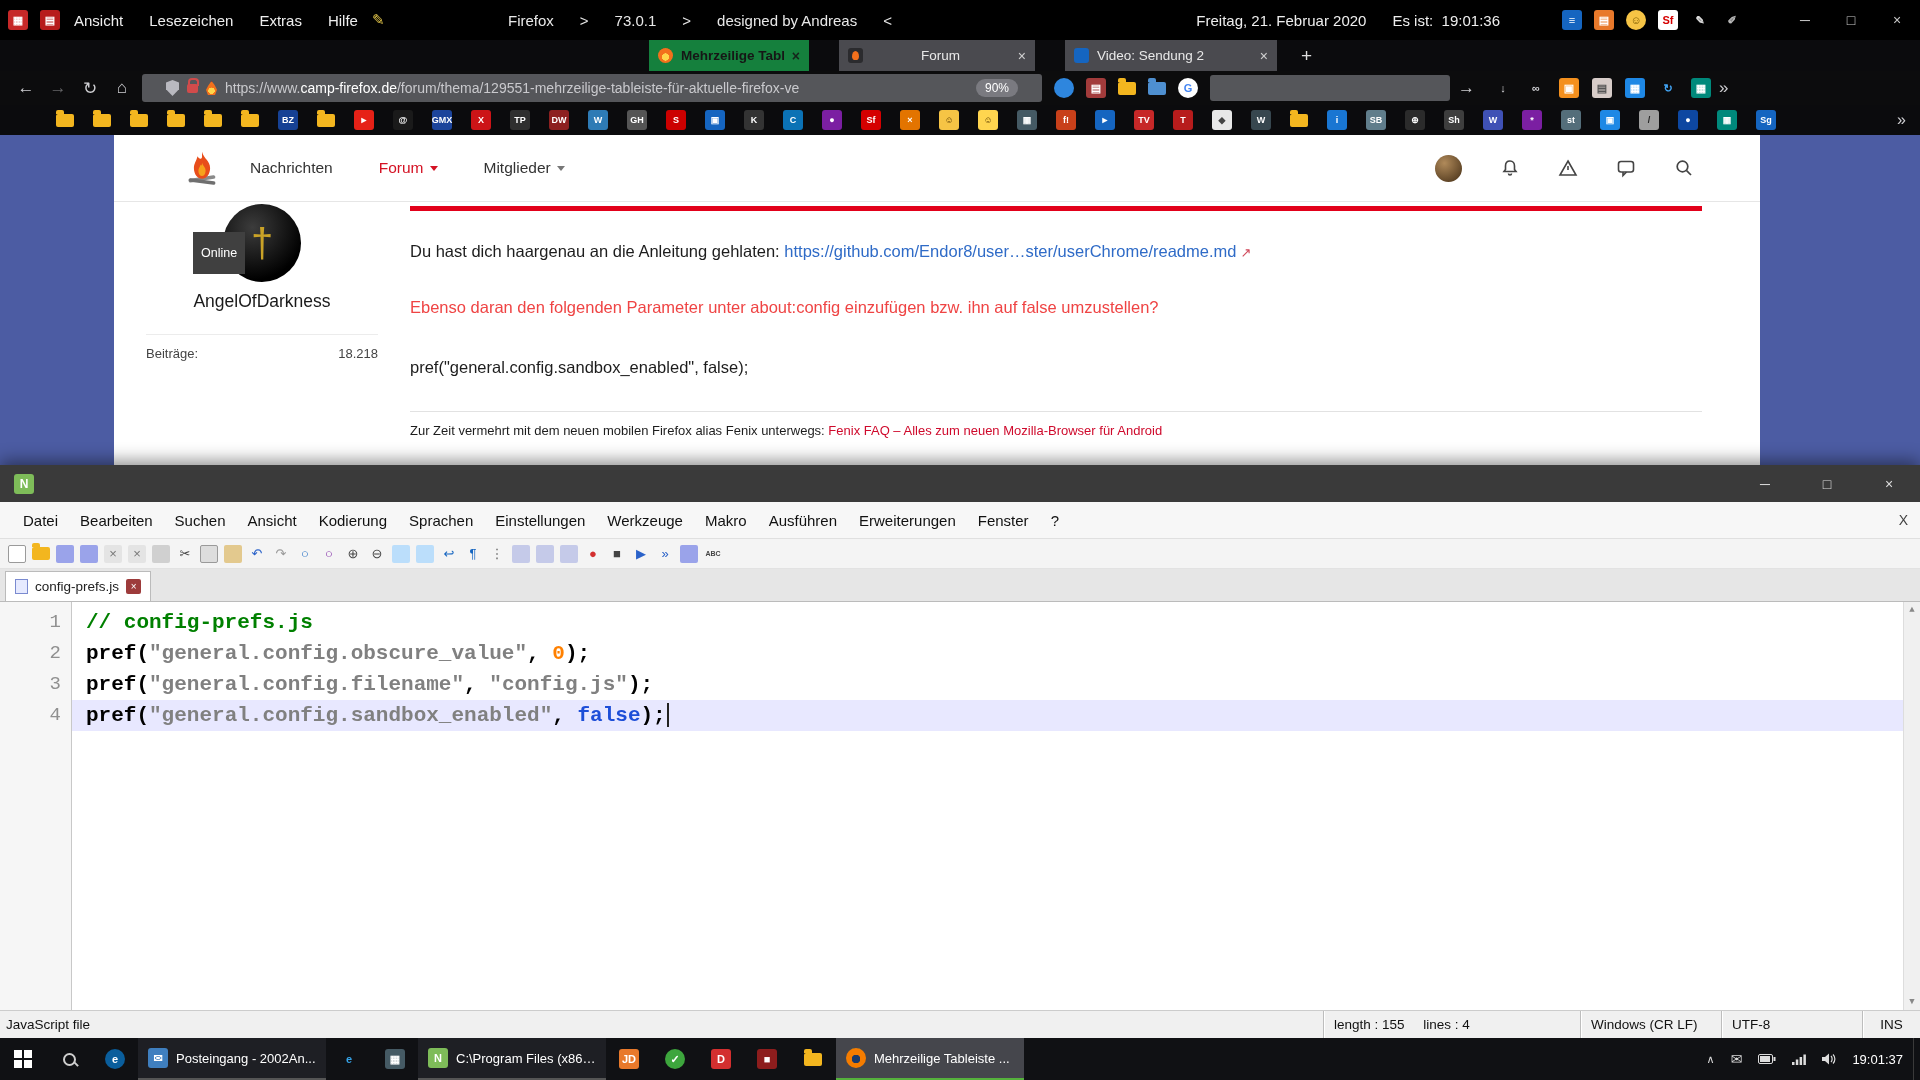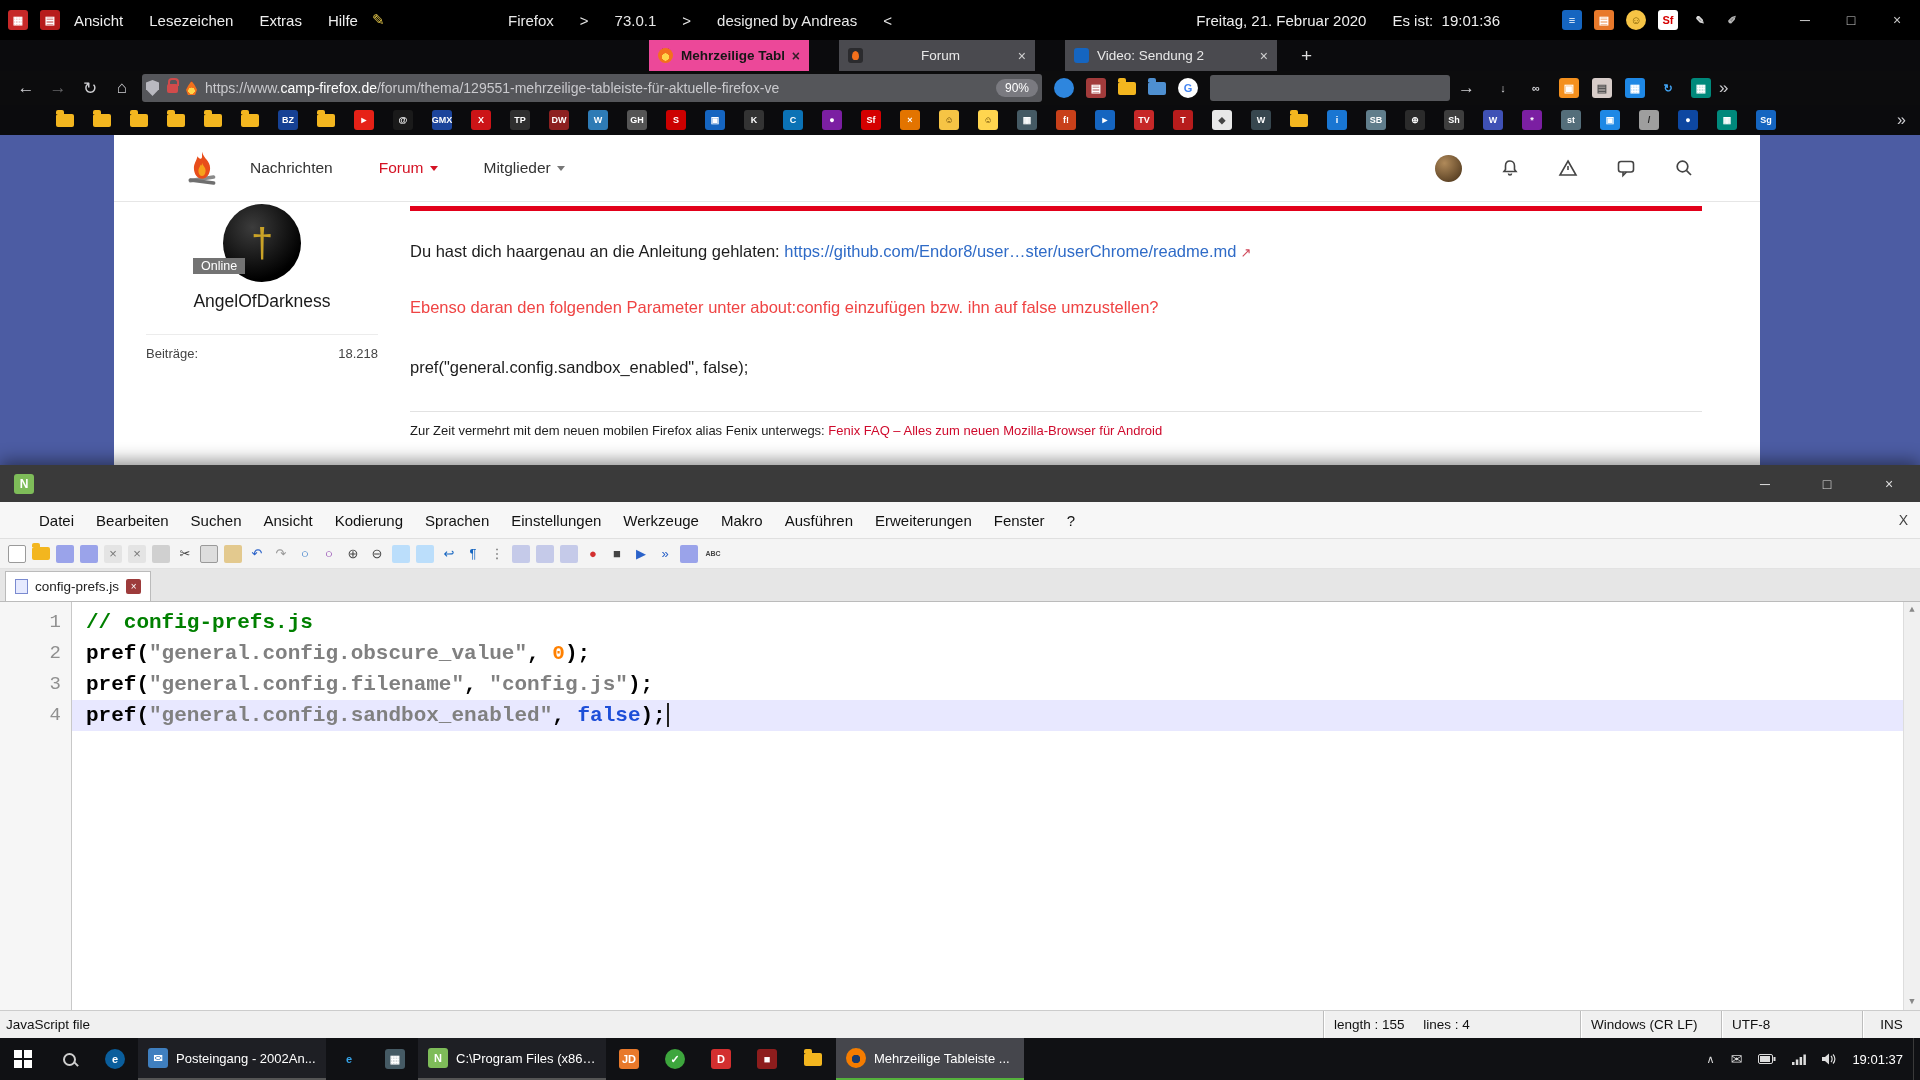"Mehrzeilige Tabl" .fx-tab.active { background: #ec4899 -> #15803d }
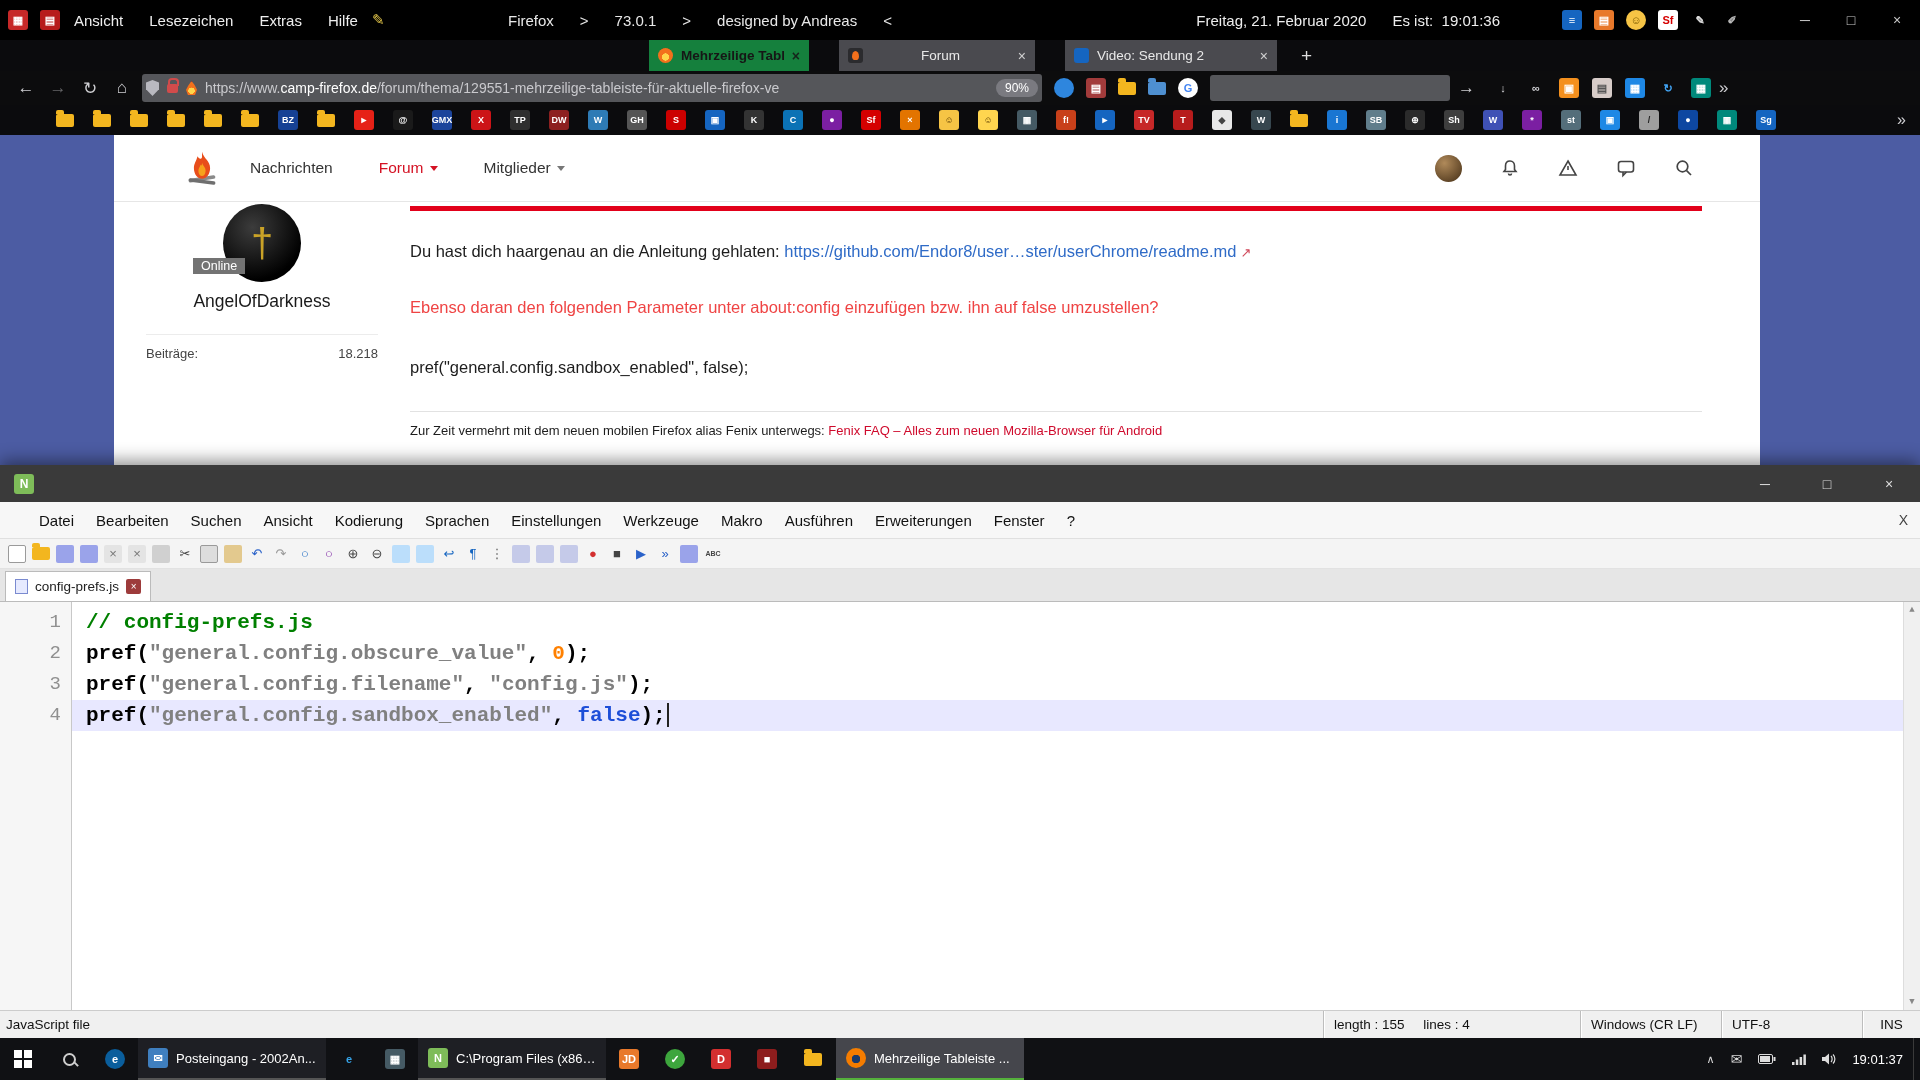"https://www.camp-firefox.de/forum/thema/" .urlbox { padding: 0 4px -> 0 24px }
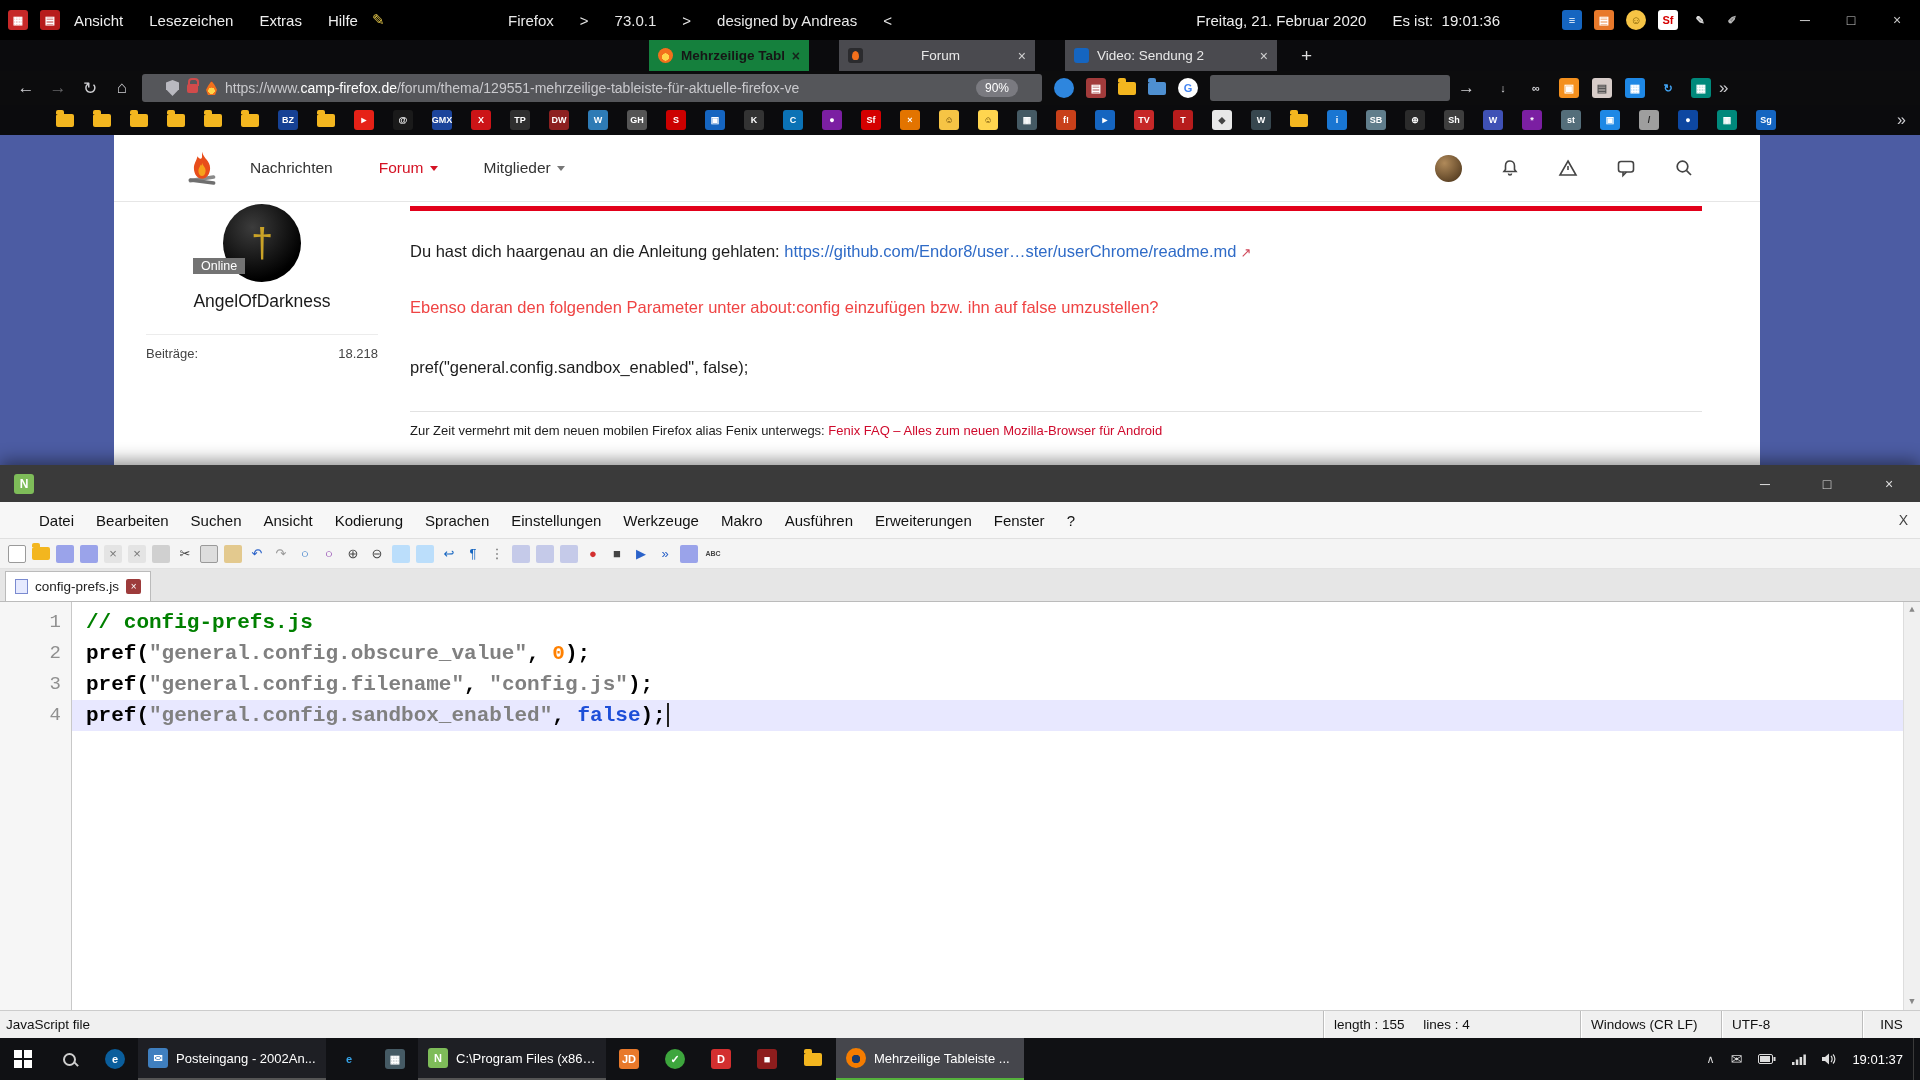"Online" .online { background: #737373 -> #404040; padding: 1px 8px -> 14px 8px }
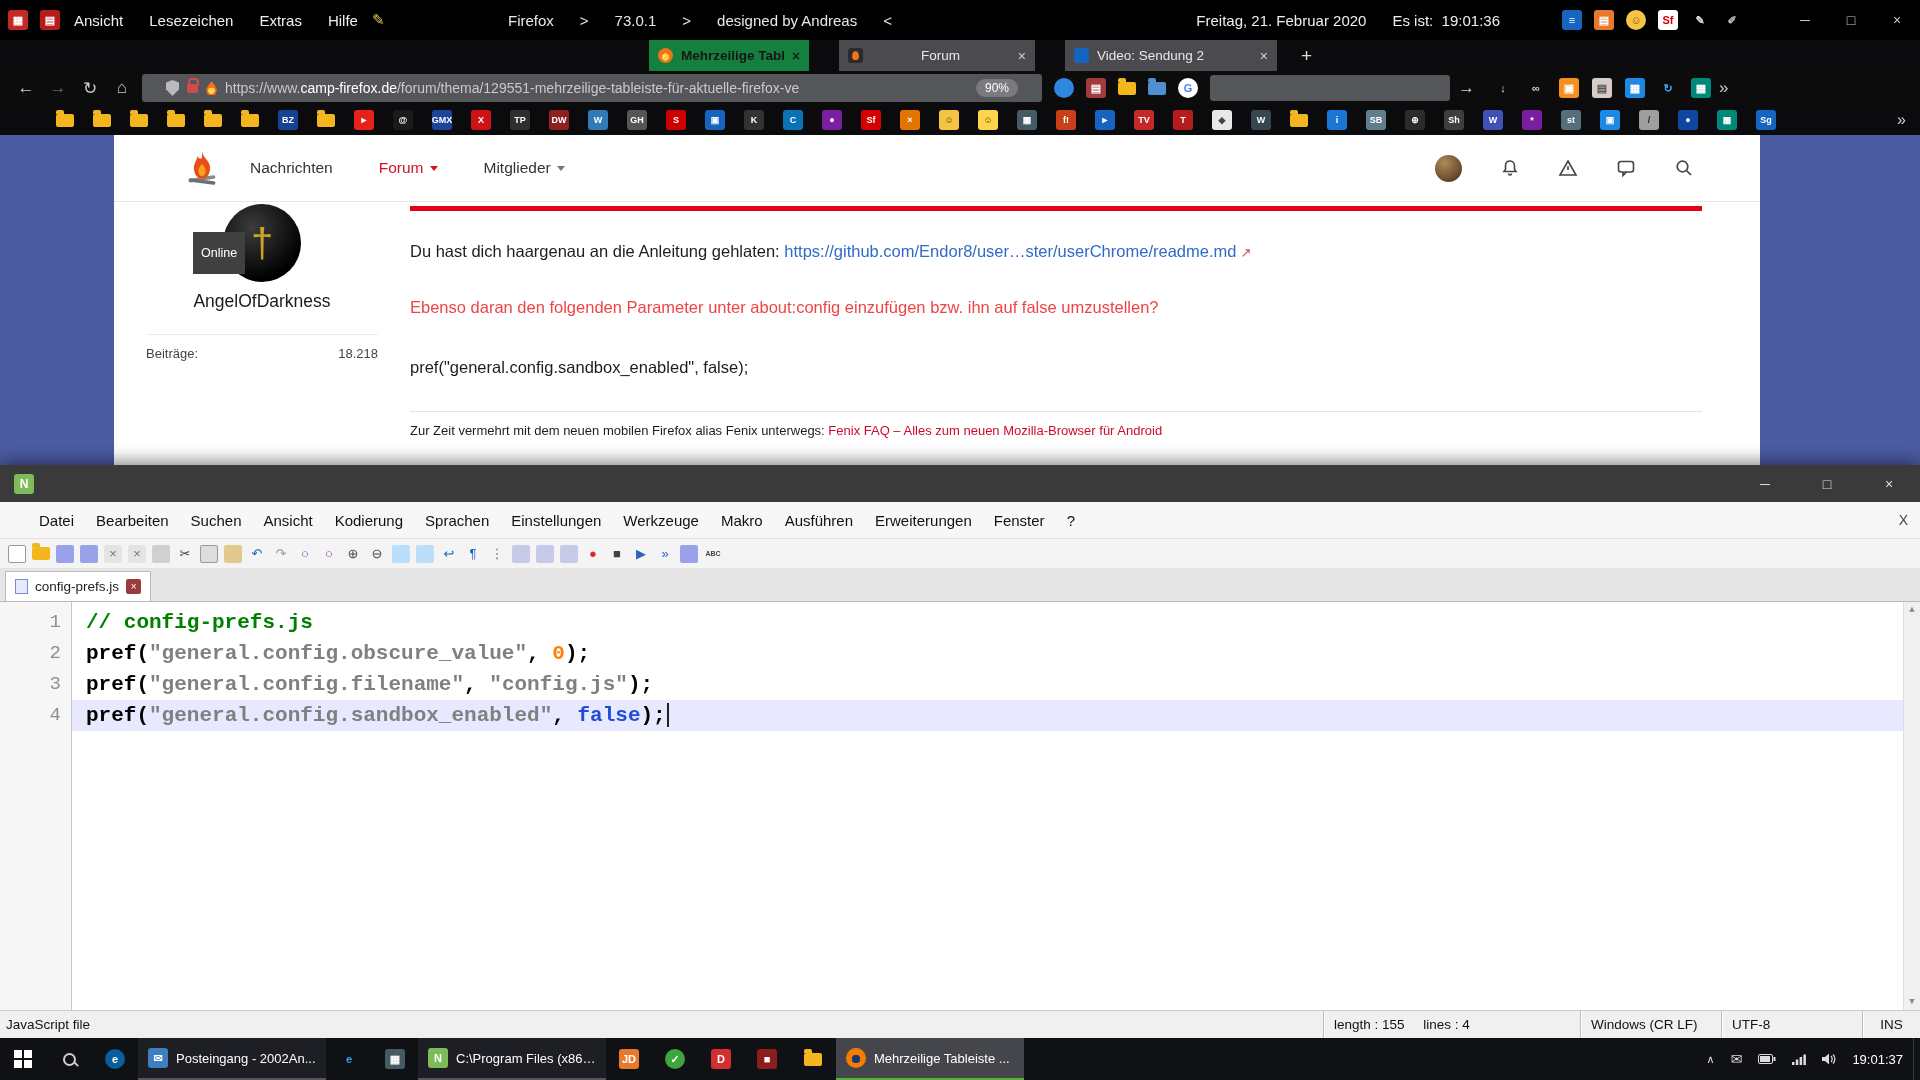"Datei" .npp-menubar { padding-left: 28px -> 12px }
